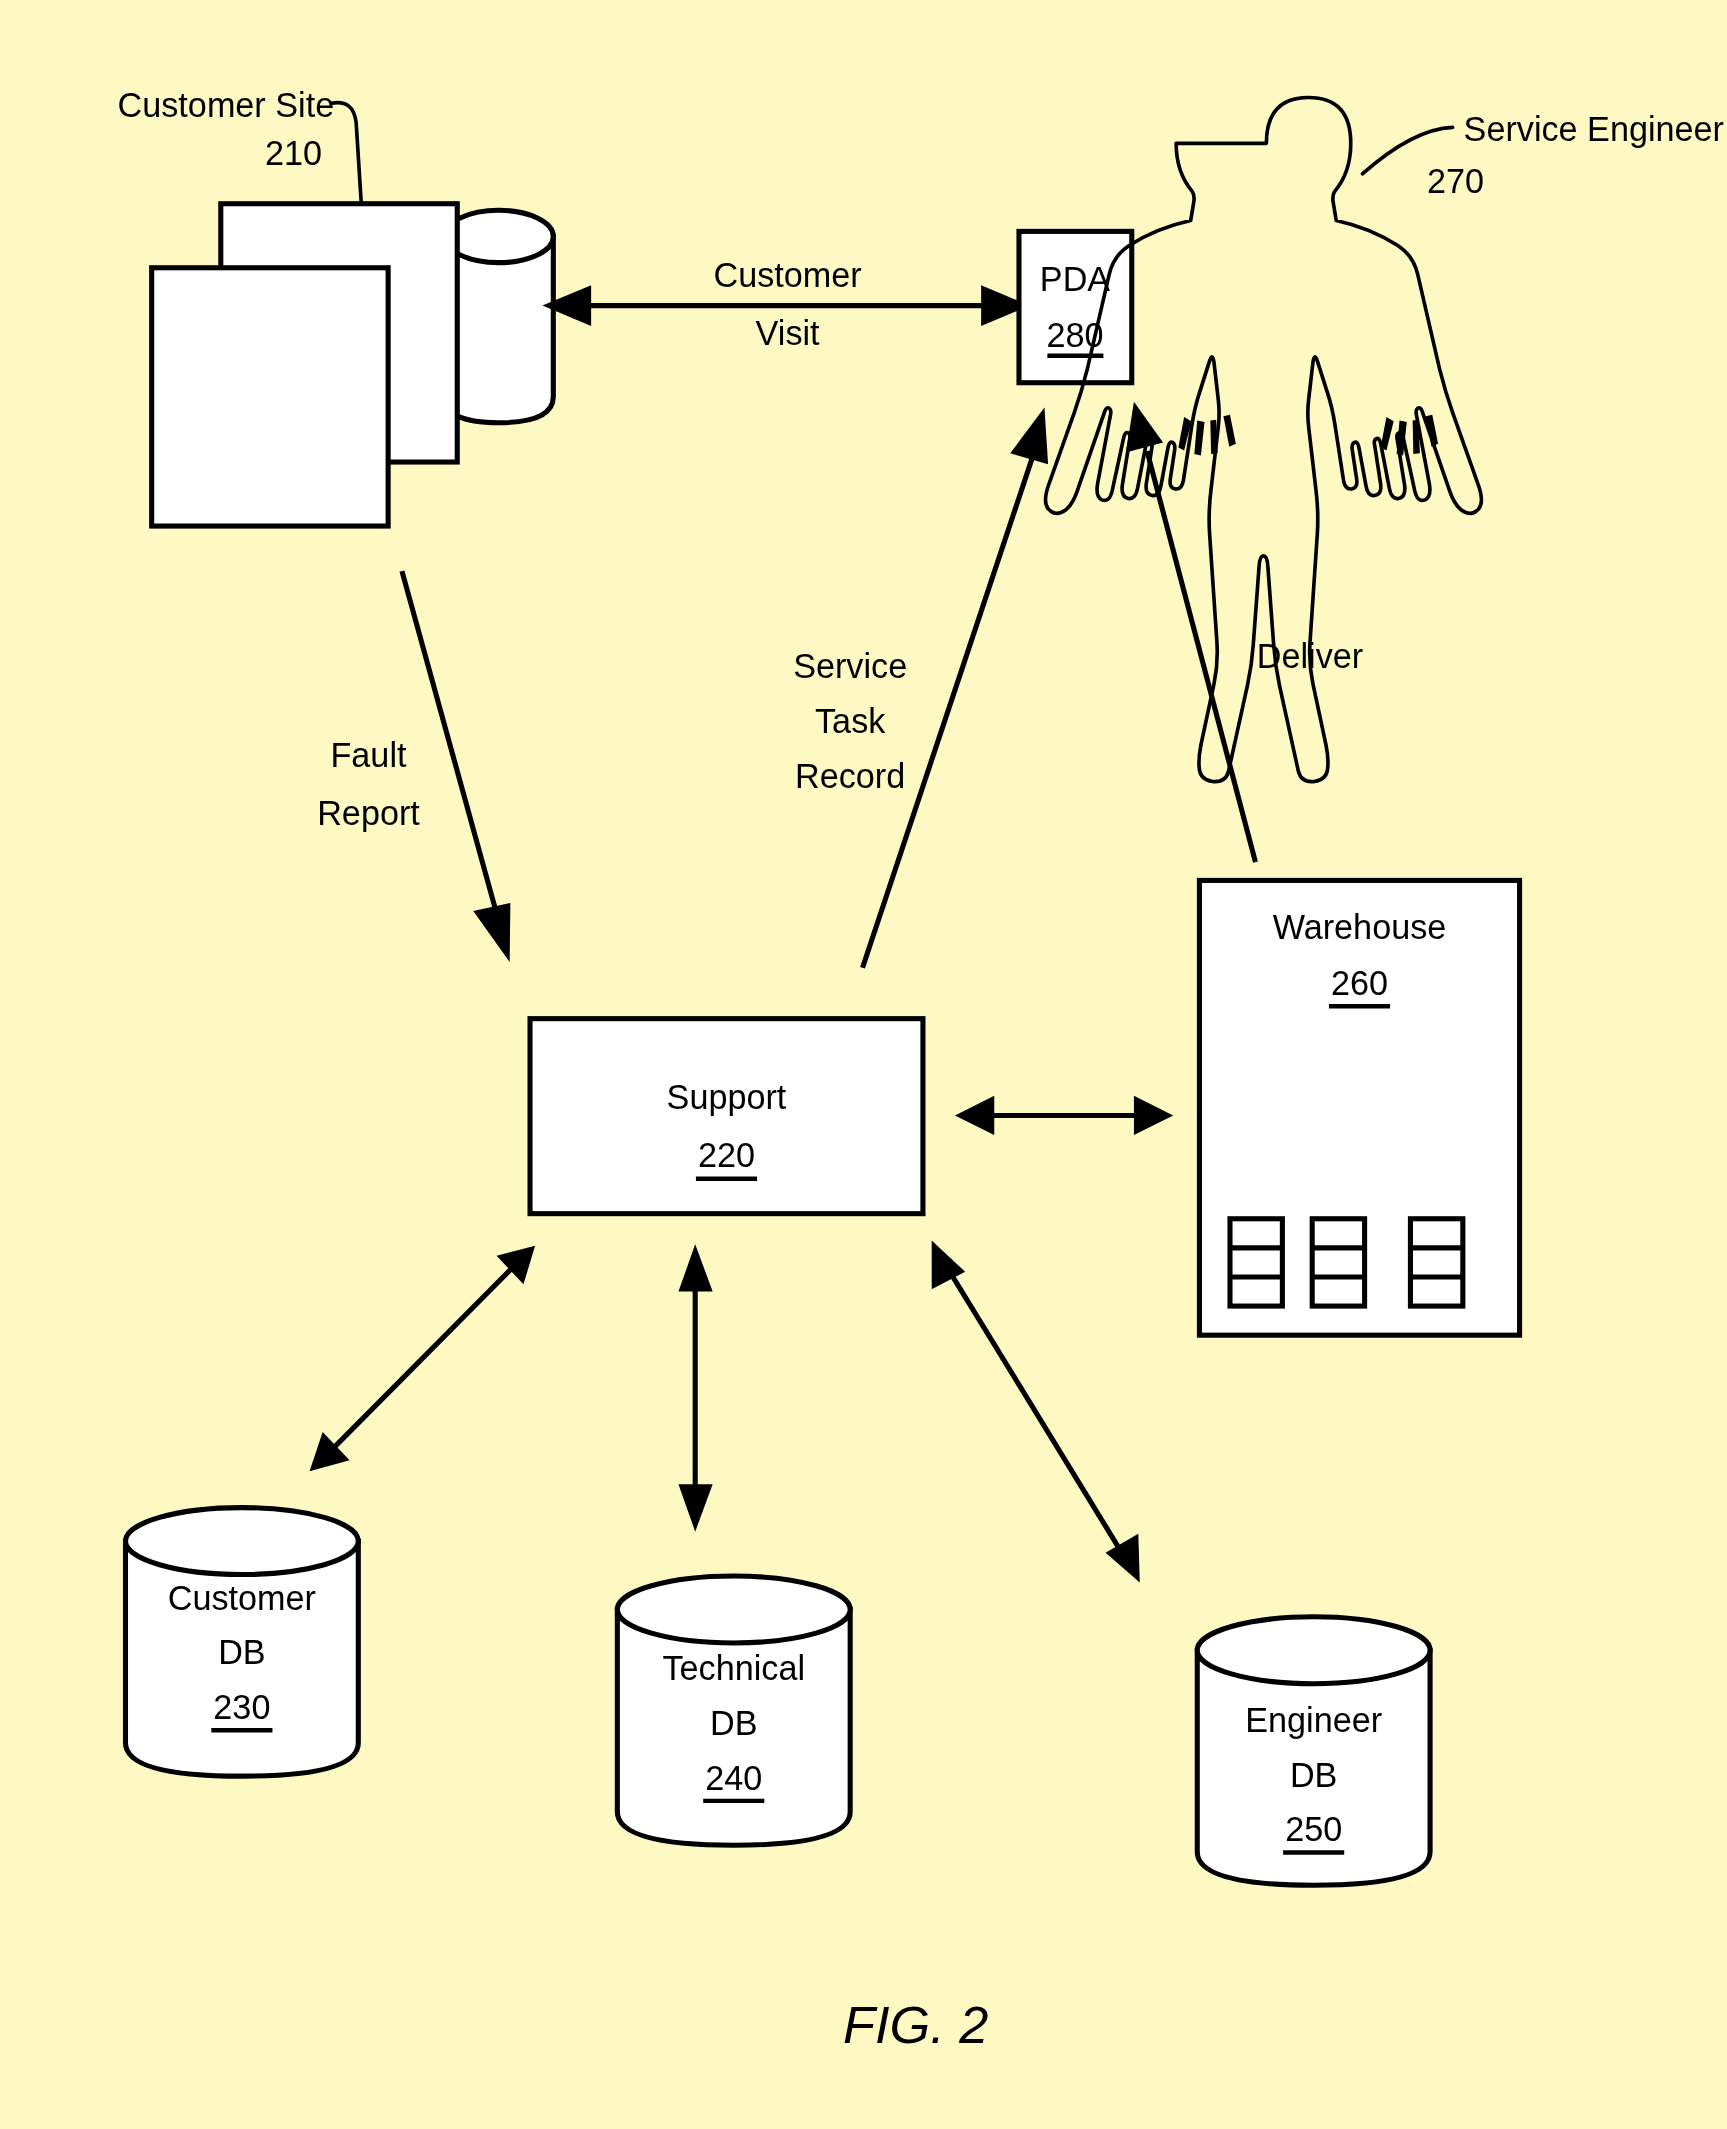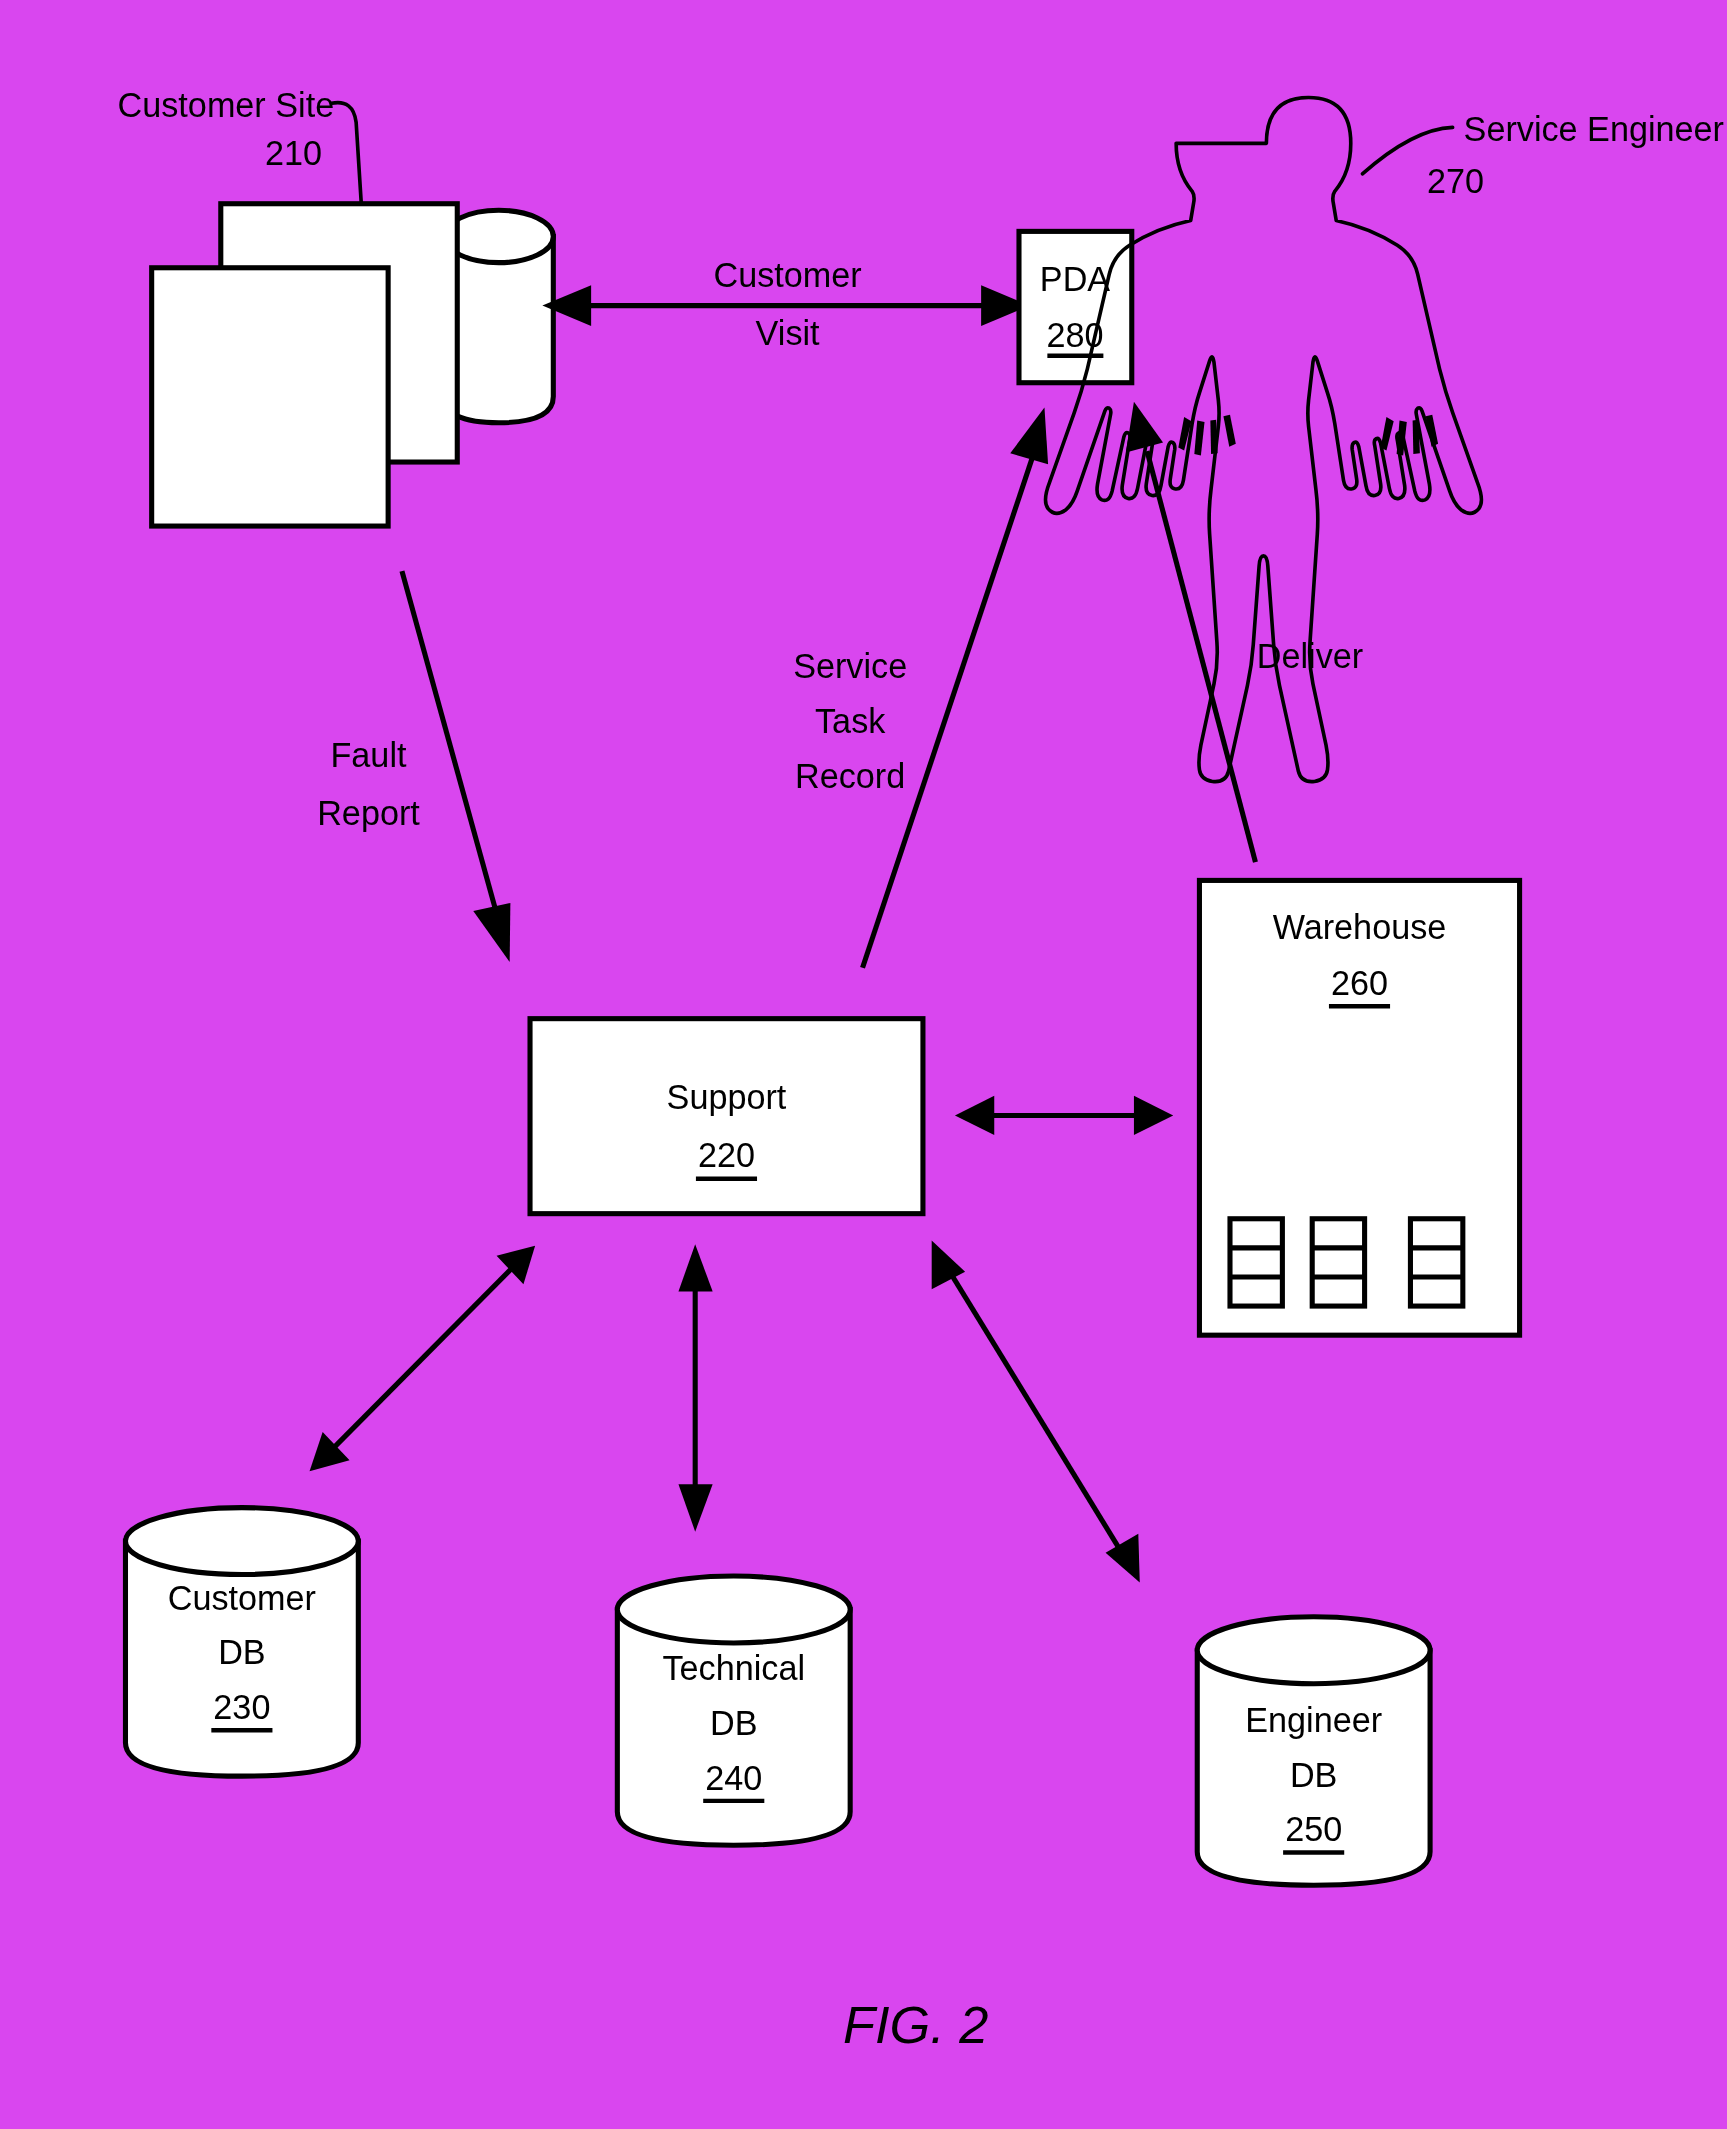"Customer Site" #page { background: #d946ef -> #fef9c3 }
